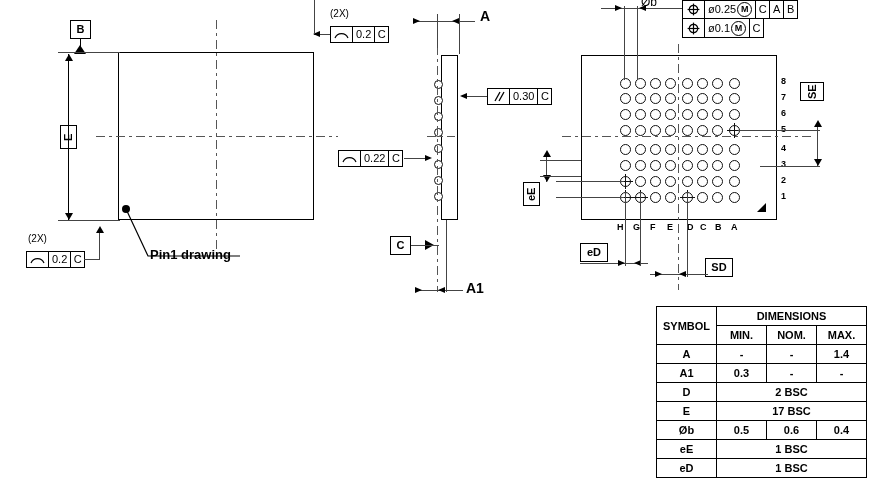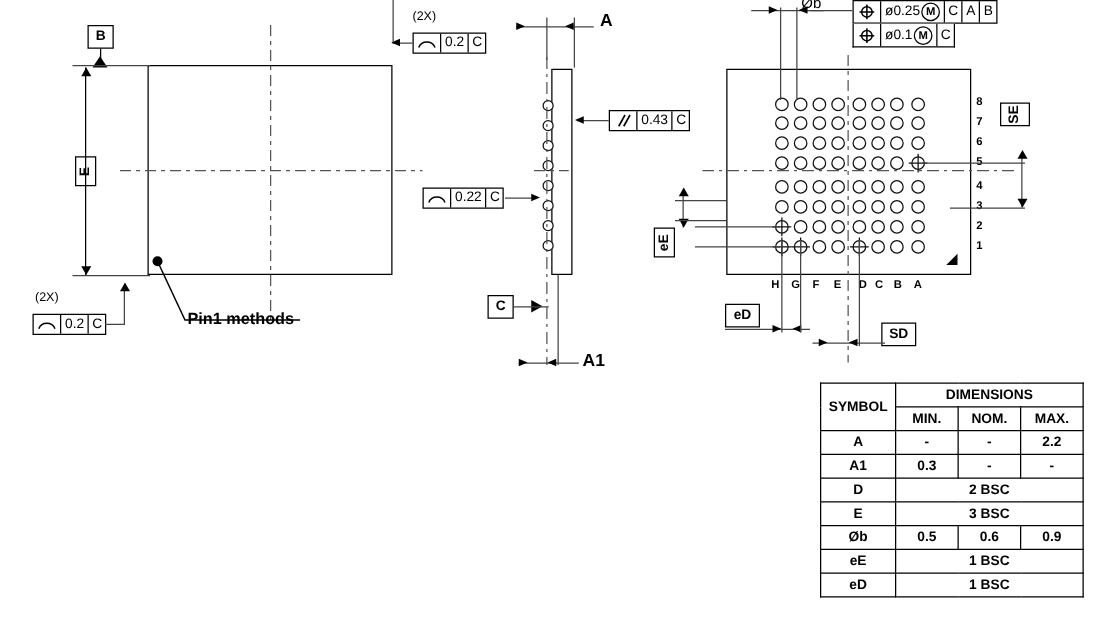"0.43" div.cell { text: 0.43 -> 0.30 }
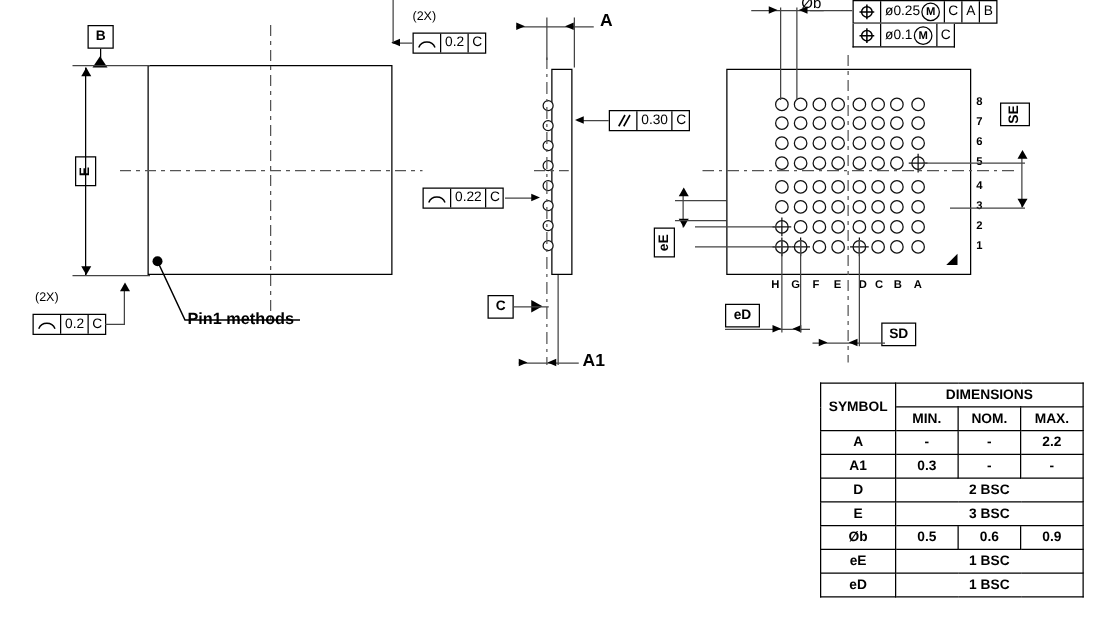"Pin1 methods" div.lbl { text: methods -> drawing }
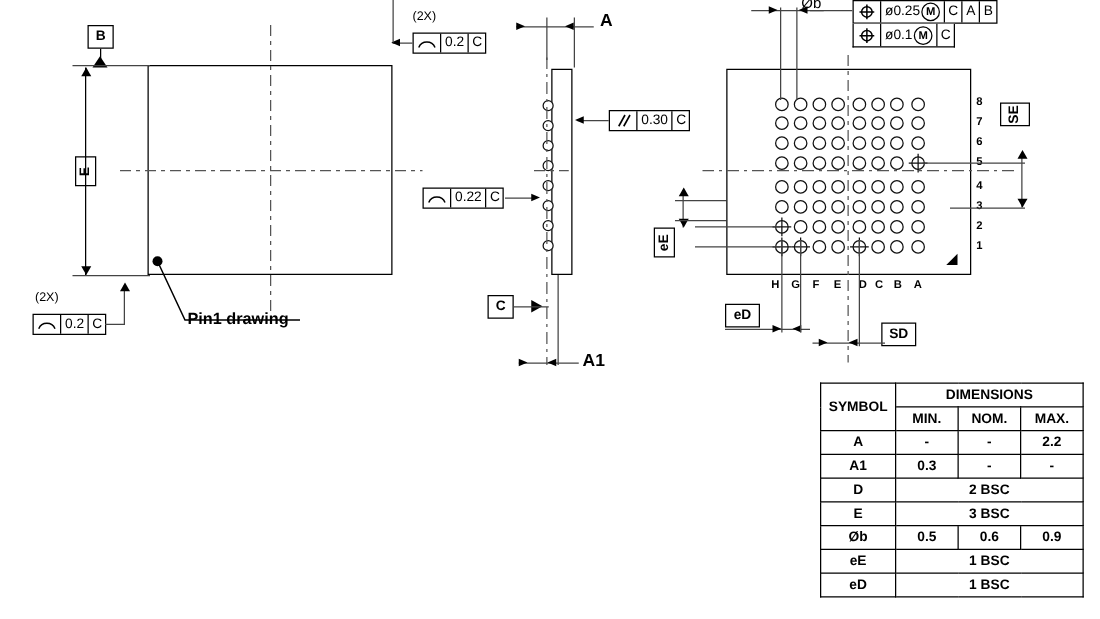"2.2" td { text: 2.2 -> 1.4 }
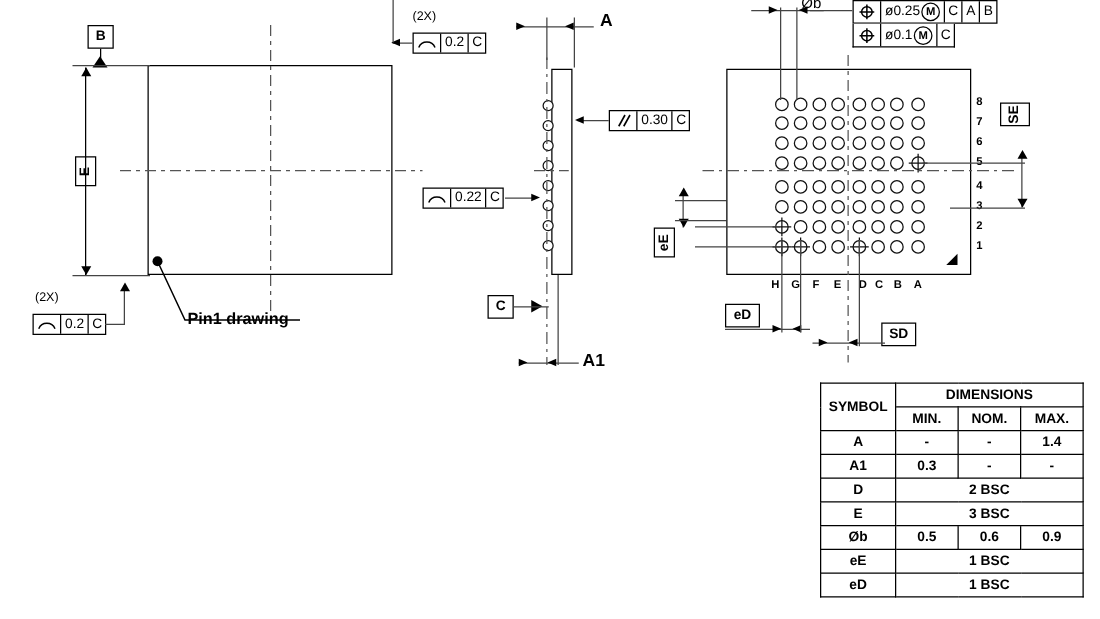"3 BSC" td { text: 3 -> 17 }
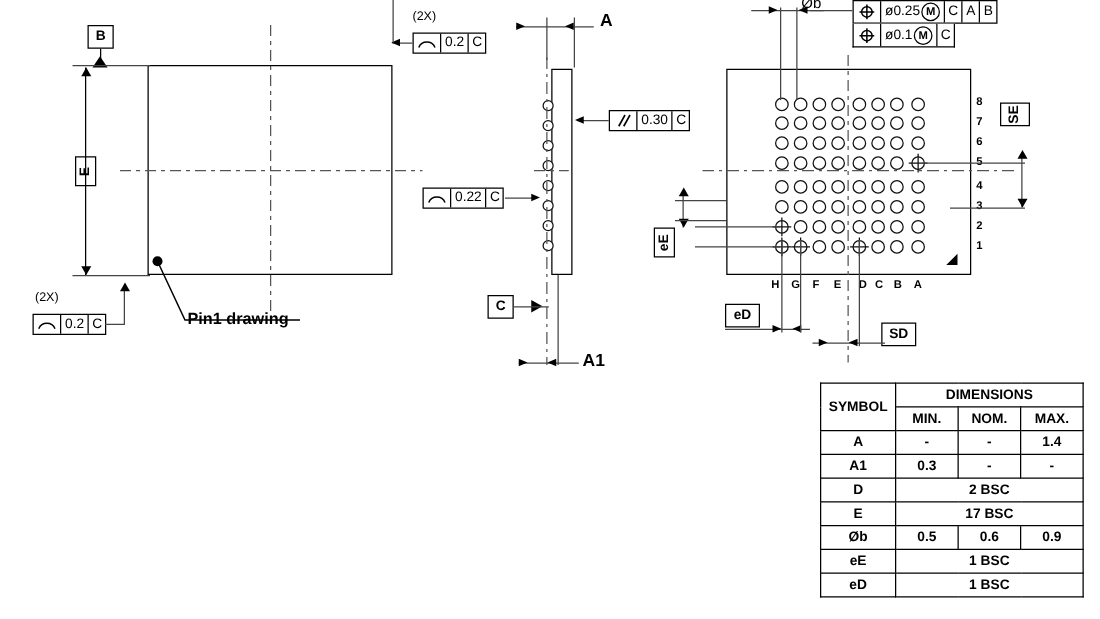"0.9" td { text: 0.9 -> 0.4 }
